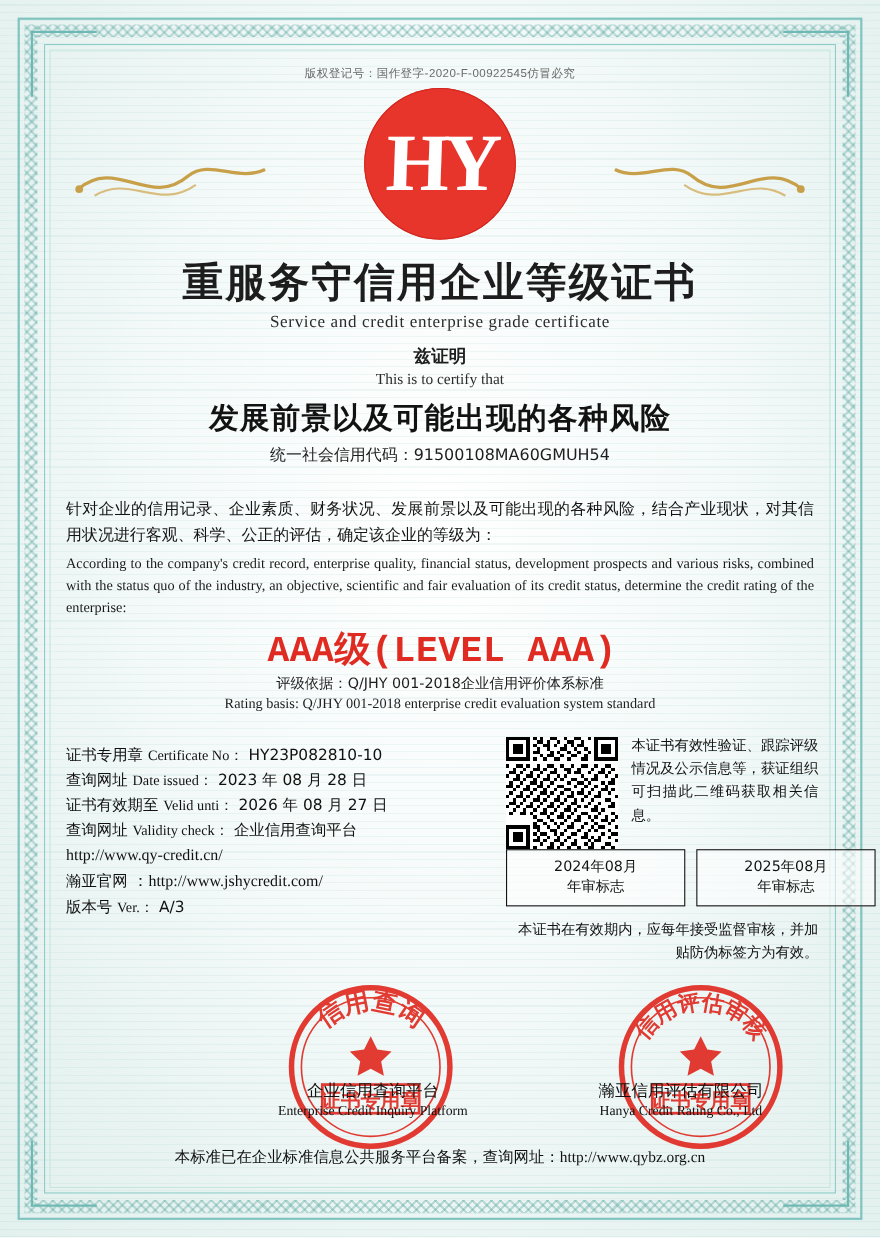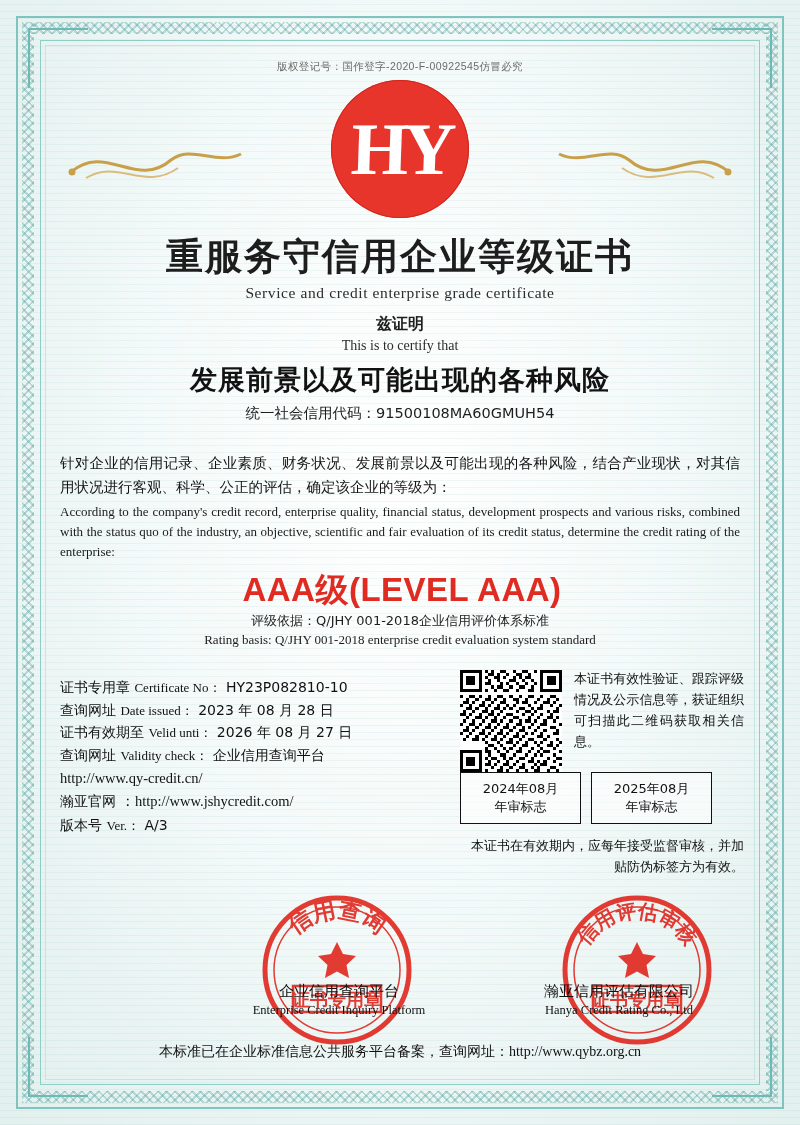"AAA级(LEVEL AAA)" .level { font-family: Liberation Sans, sans-serif -> Liberation Mono, monospace }
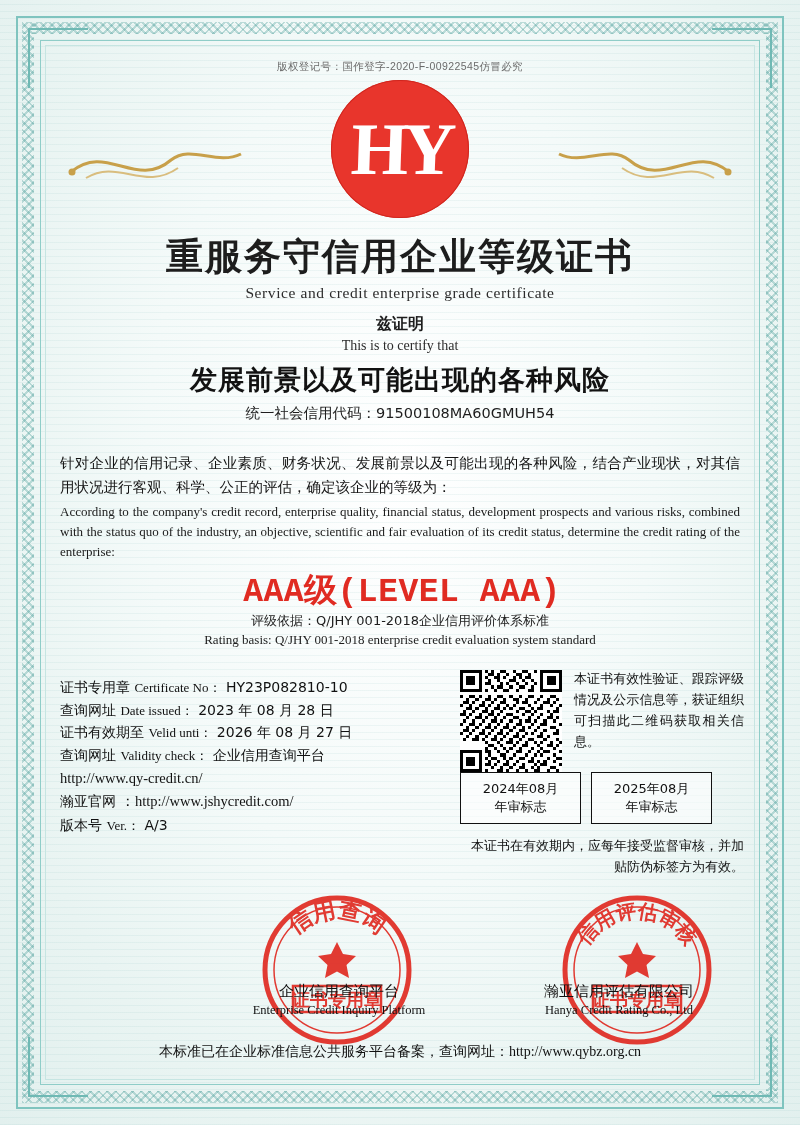"2024年08月" .year-boxes { width: 252px -> 336px }
